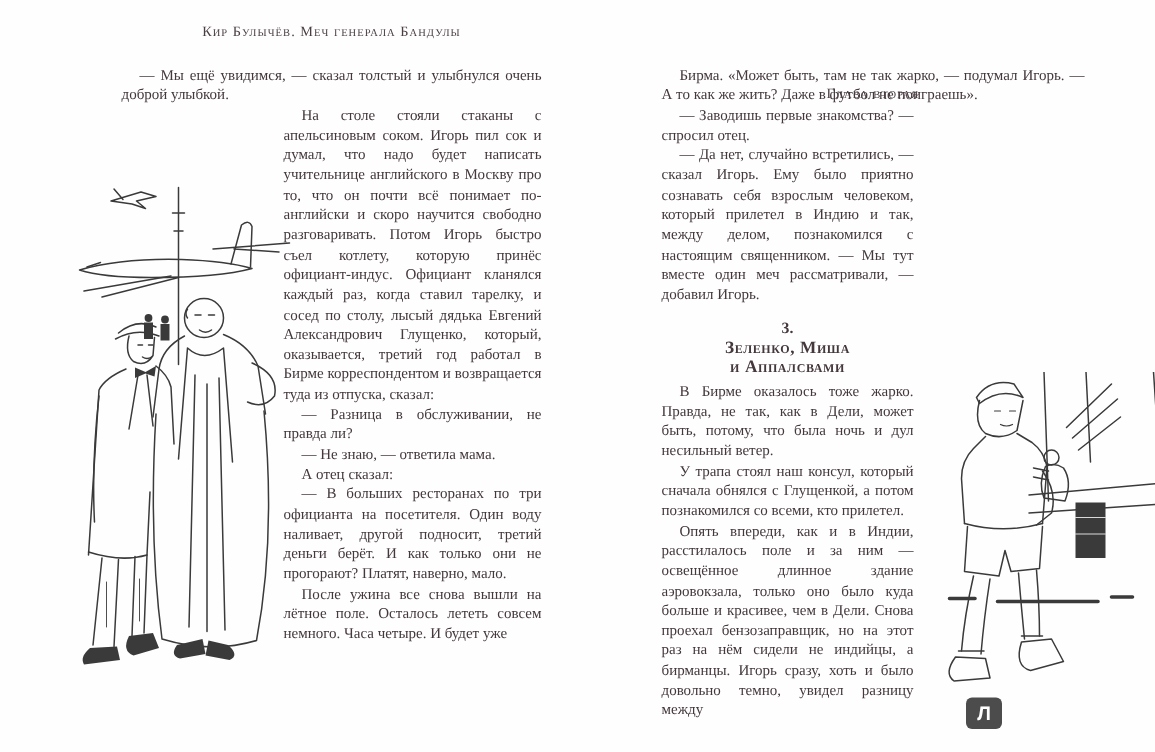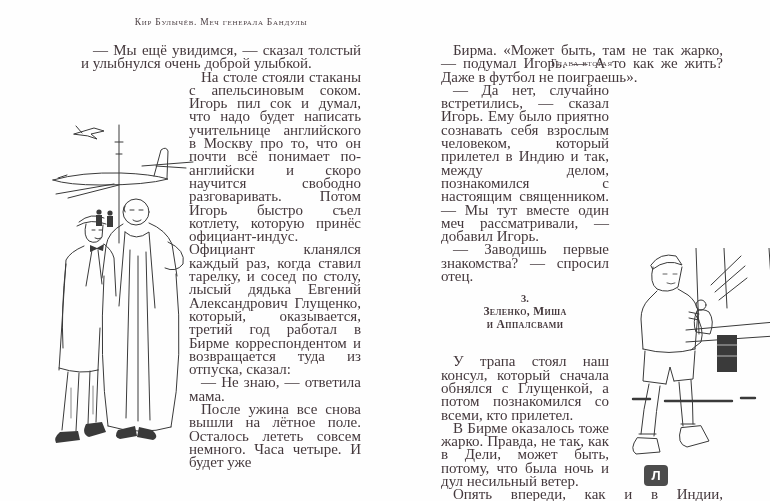"— Мы ещё увидимся, —" .page-body p { font-size: 15px -> 10px }
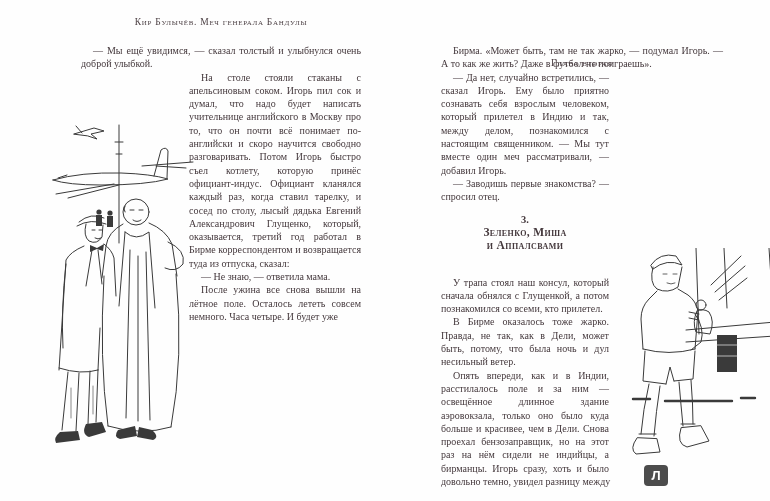"— Да нет, случайно встретились," p { order: before "— Заводишь первые знакомства? —" -> after "— Заводишь первые знакомства? —" }
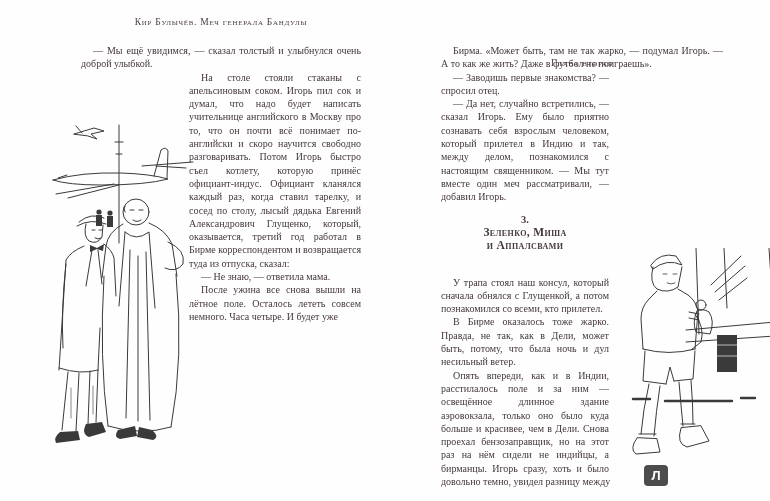"Зеленко, Миша" .sec-title { margin: 0 0 24px -> 0 0 3px }
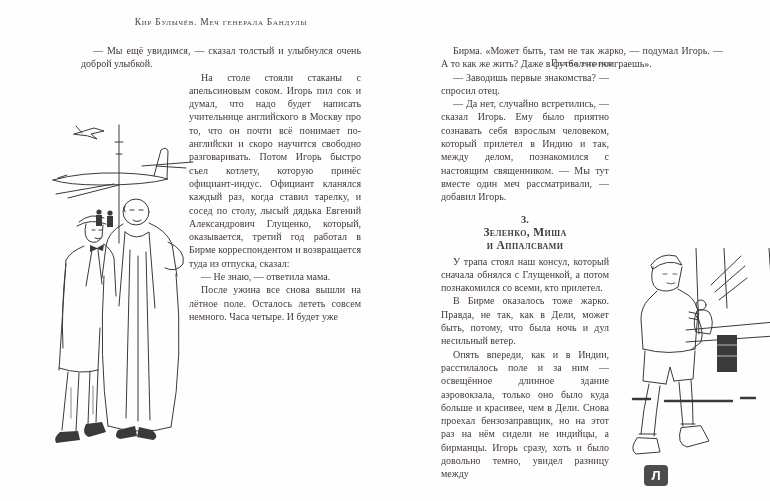"— Разница в обслуживании, не" p { html: none -> <p>— Разница в обслуживании, не правда ли?</p> }
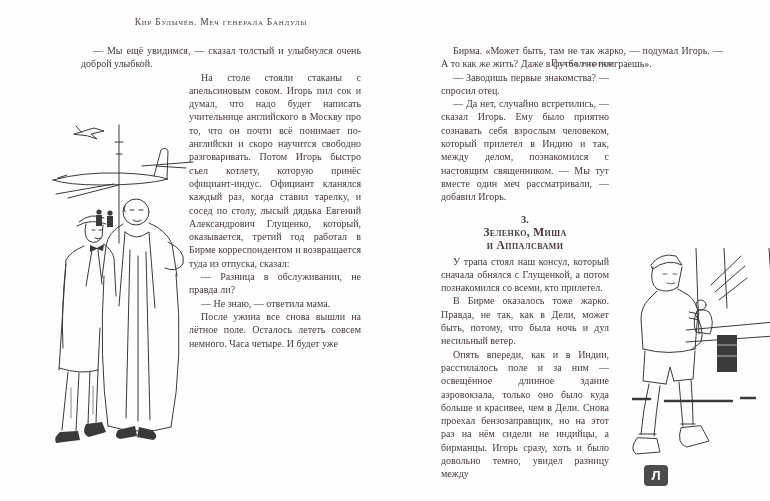"А отец сказал:" p { html: none -> <p>А отец сказал:</p> }
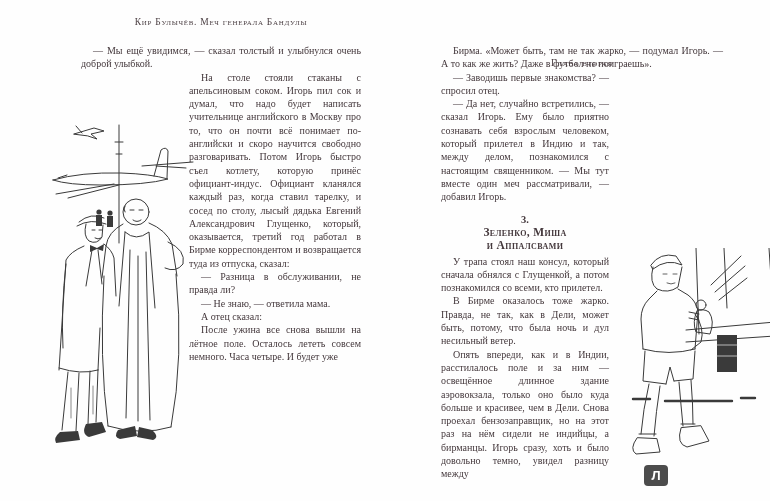"У трапа стоял наш консул," p { order: before "В Бирме оказалось тоже жарко." -> after "В Бирме оказалось тоже жарко." }
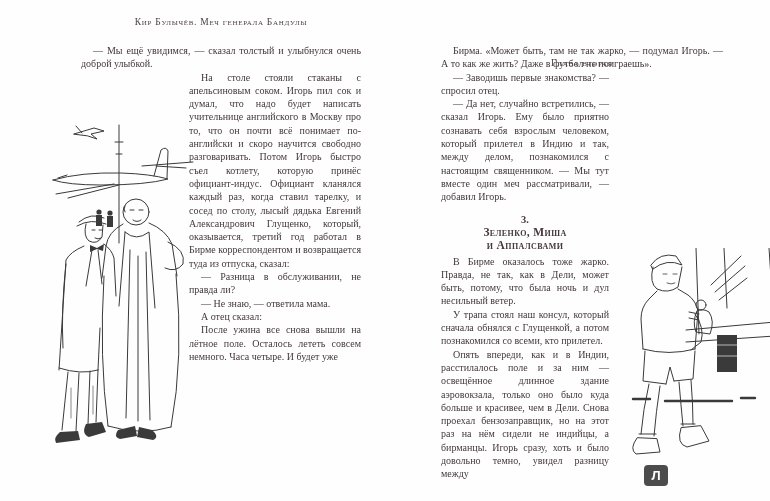"— В больших ресторанах по" p { html: none -> <p>— В больших ресторанах по три официанта на посетителя. Один воду наливает, другой подносит, третий деньги берёт. И как только они не прогорают? Платят, наверно, мало.</p> }
